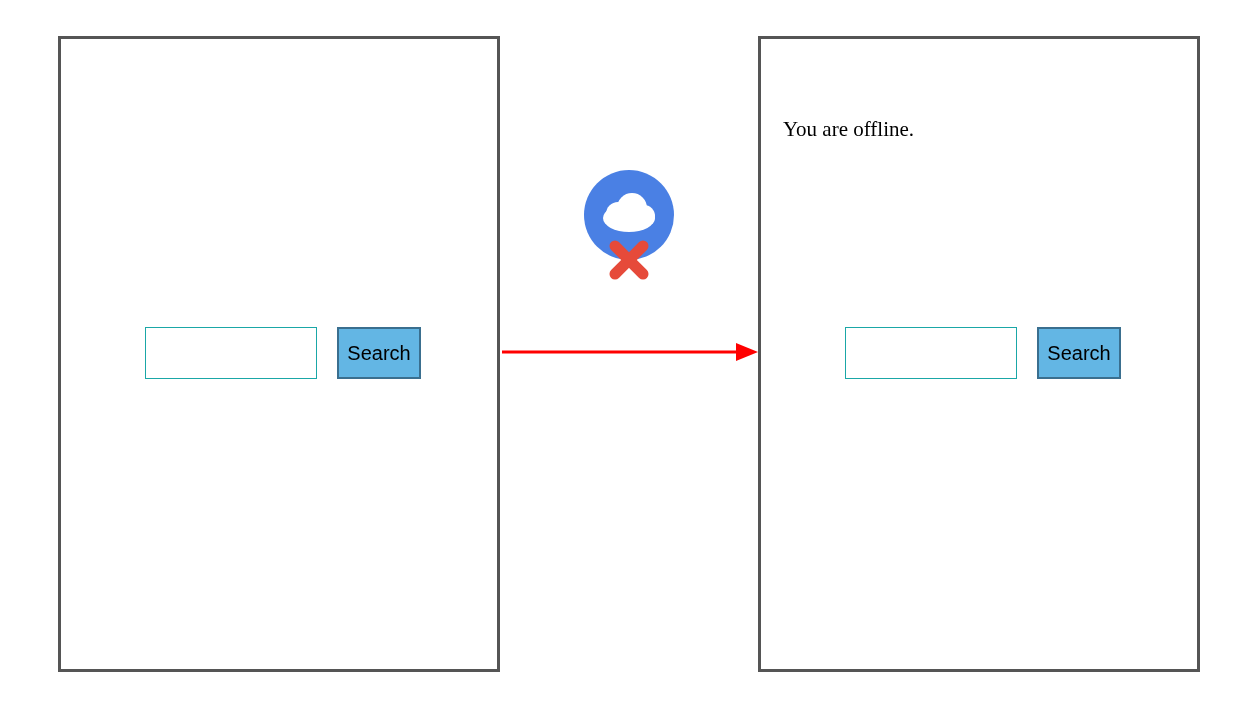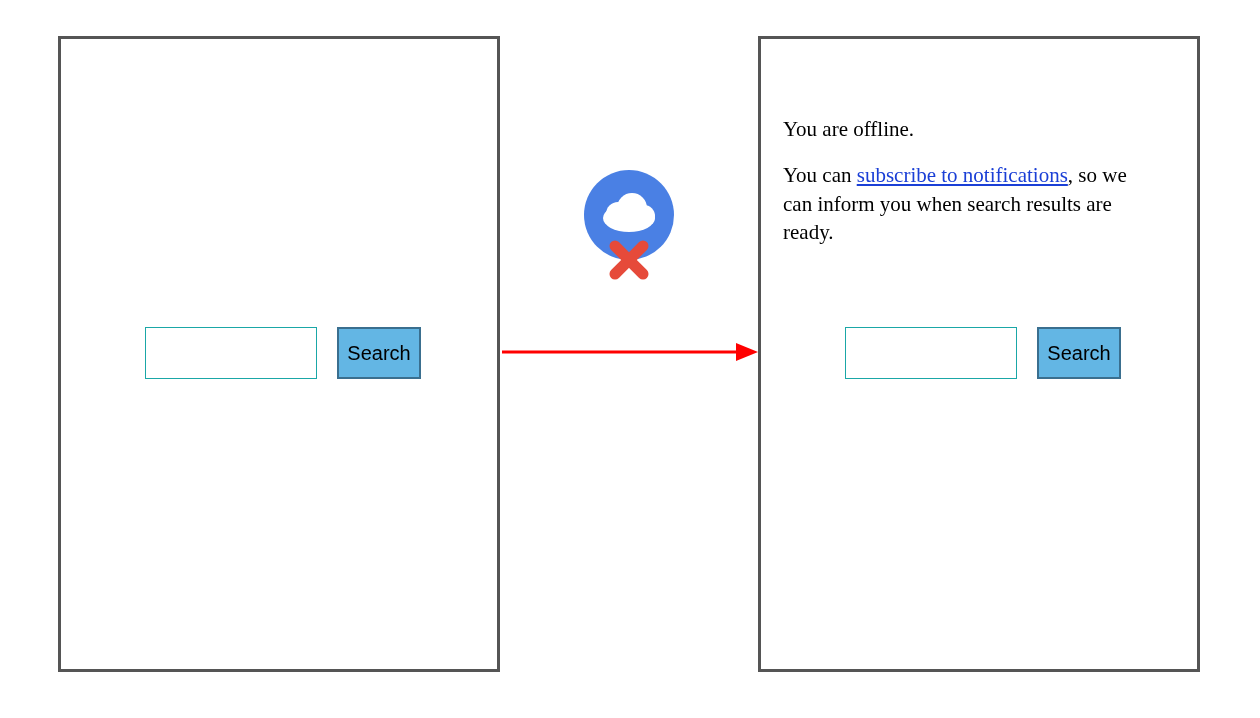"You can subscribe to notifications," p { html: <p> <span>You can </span><a>subscribe to notifications</a><span>, so we can inform you when search results are ready.</span> </p> -> none }
